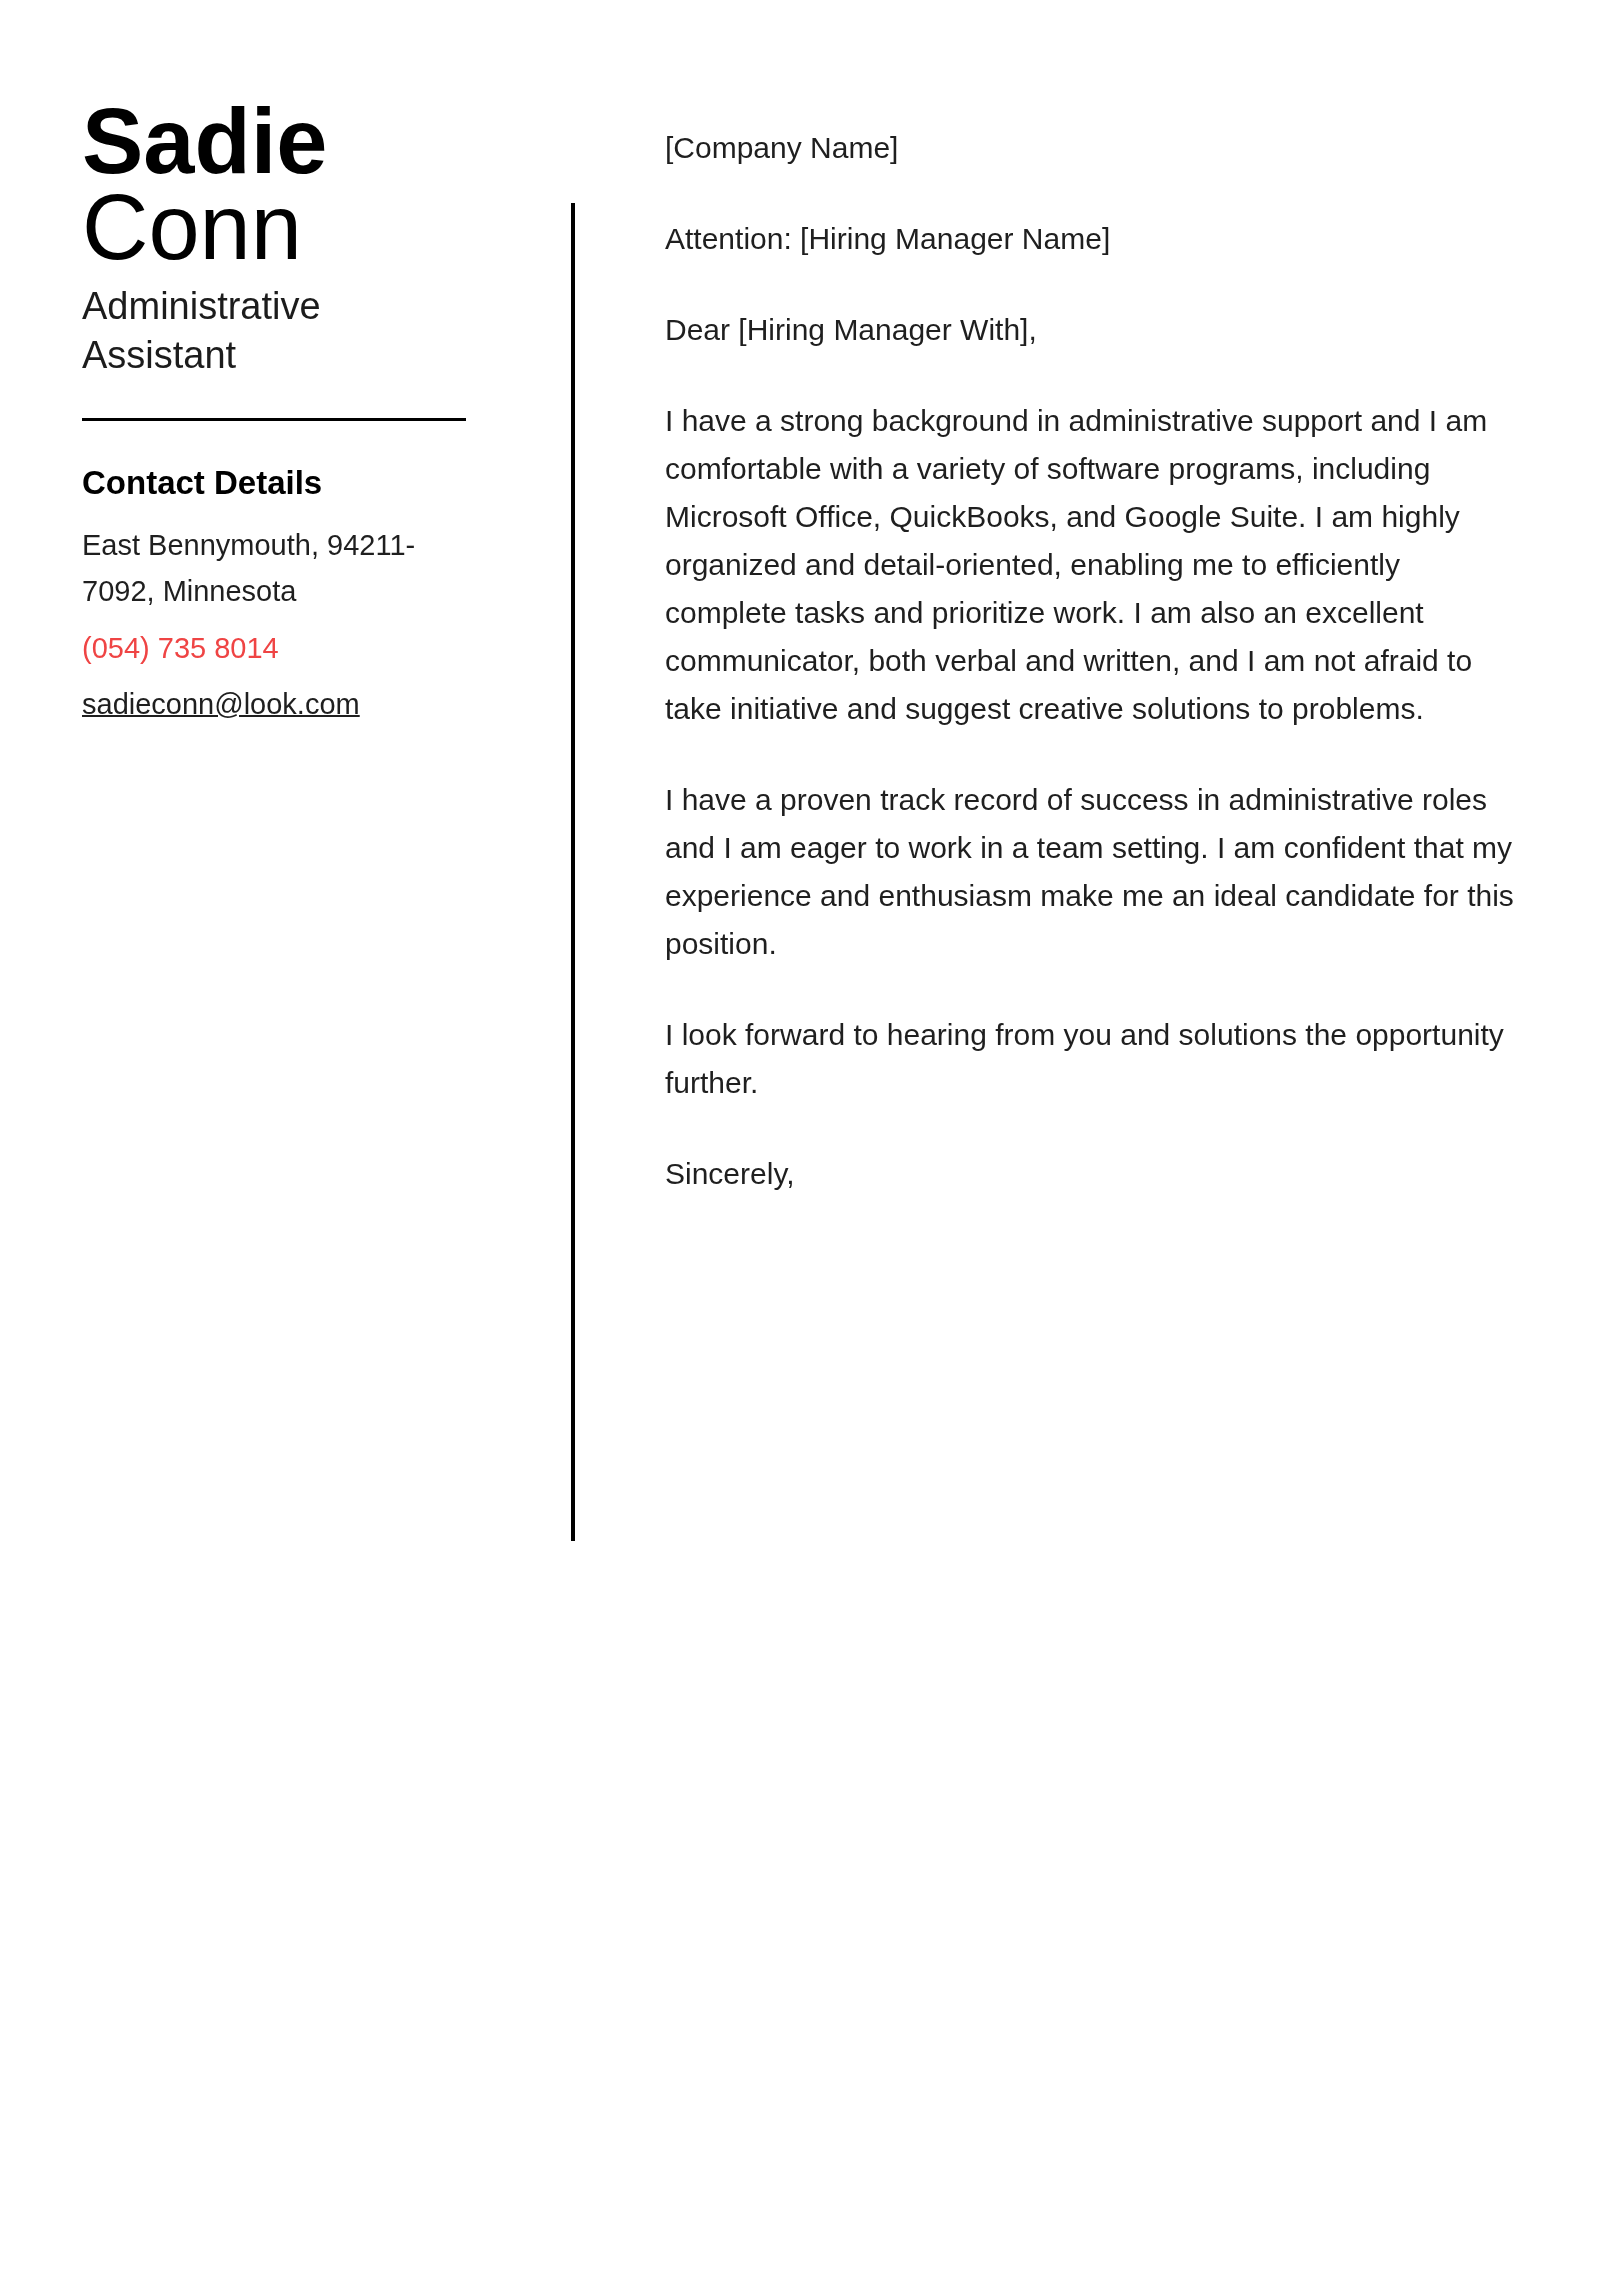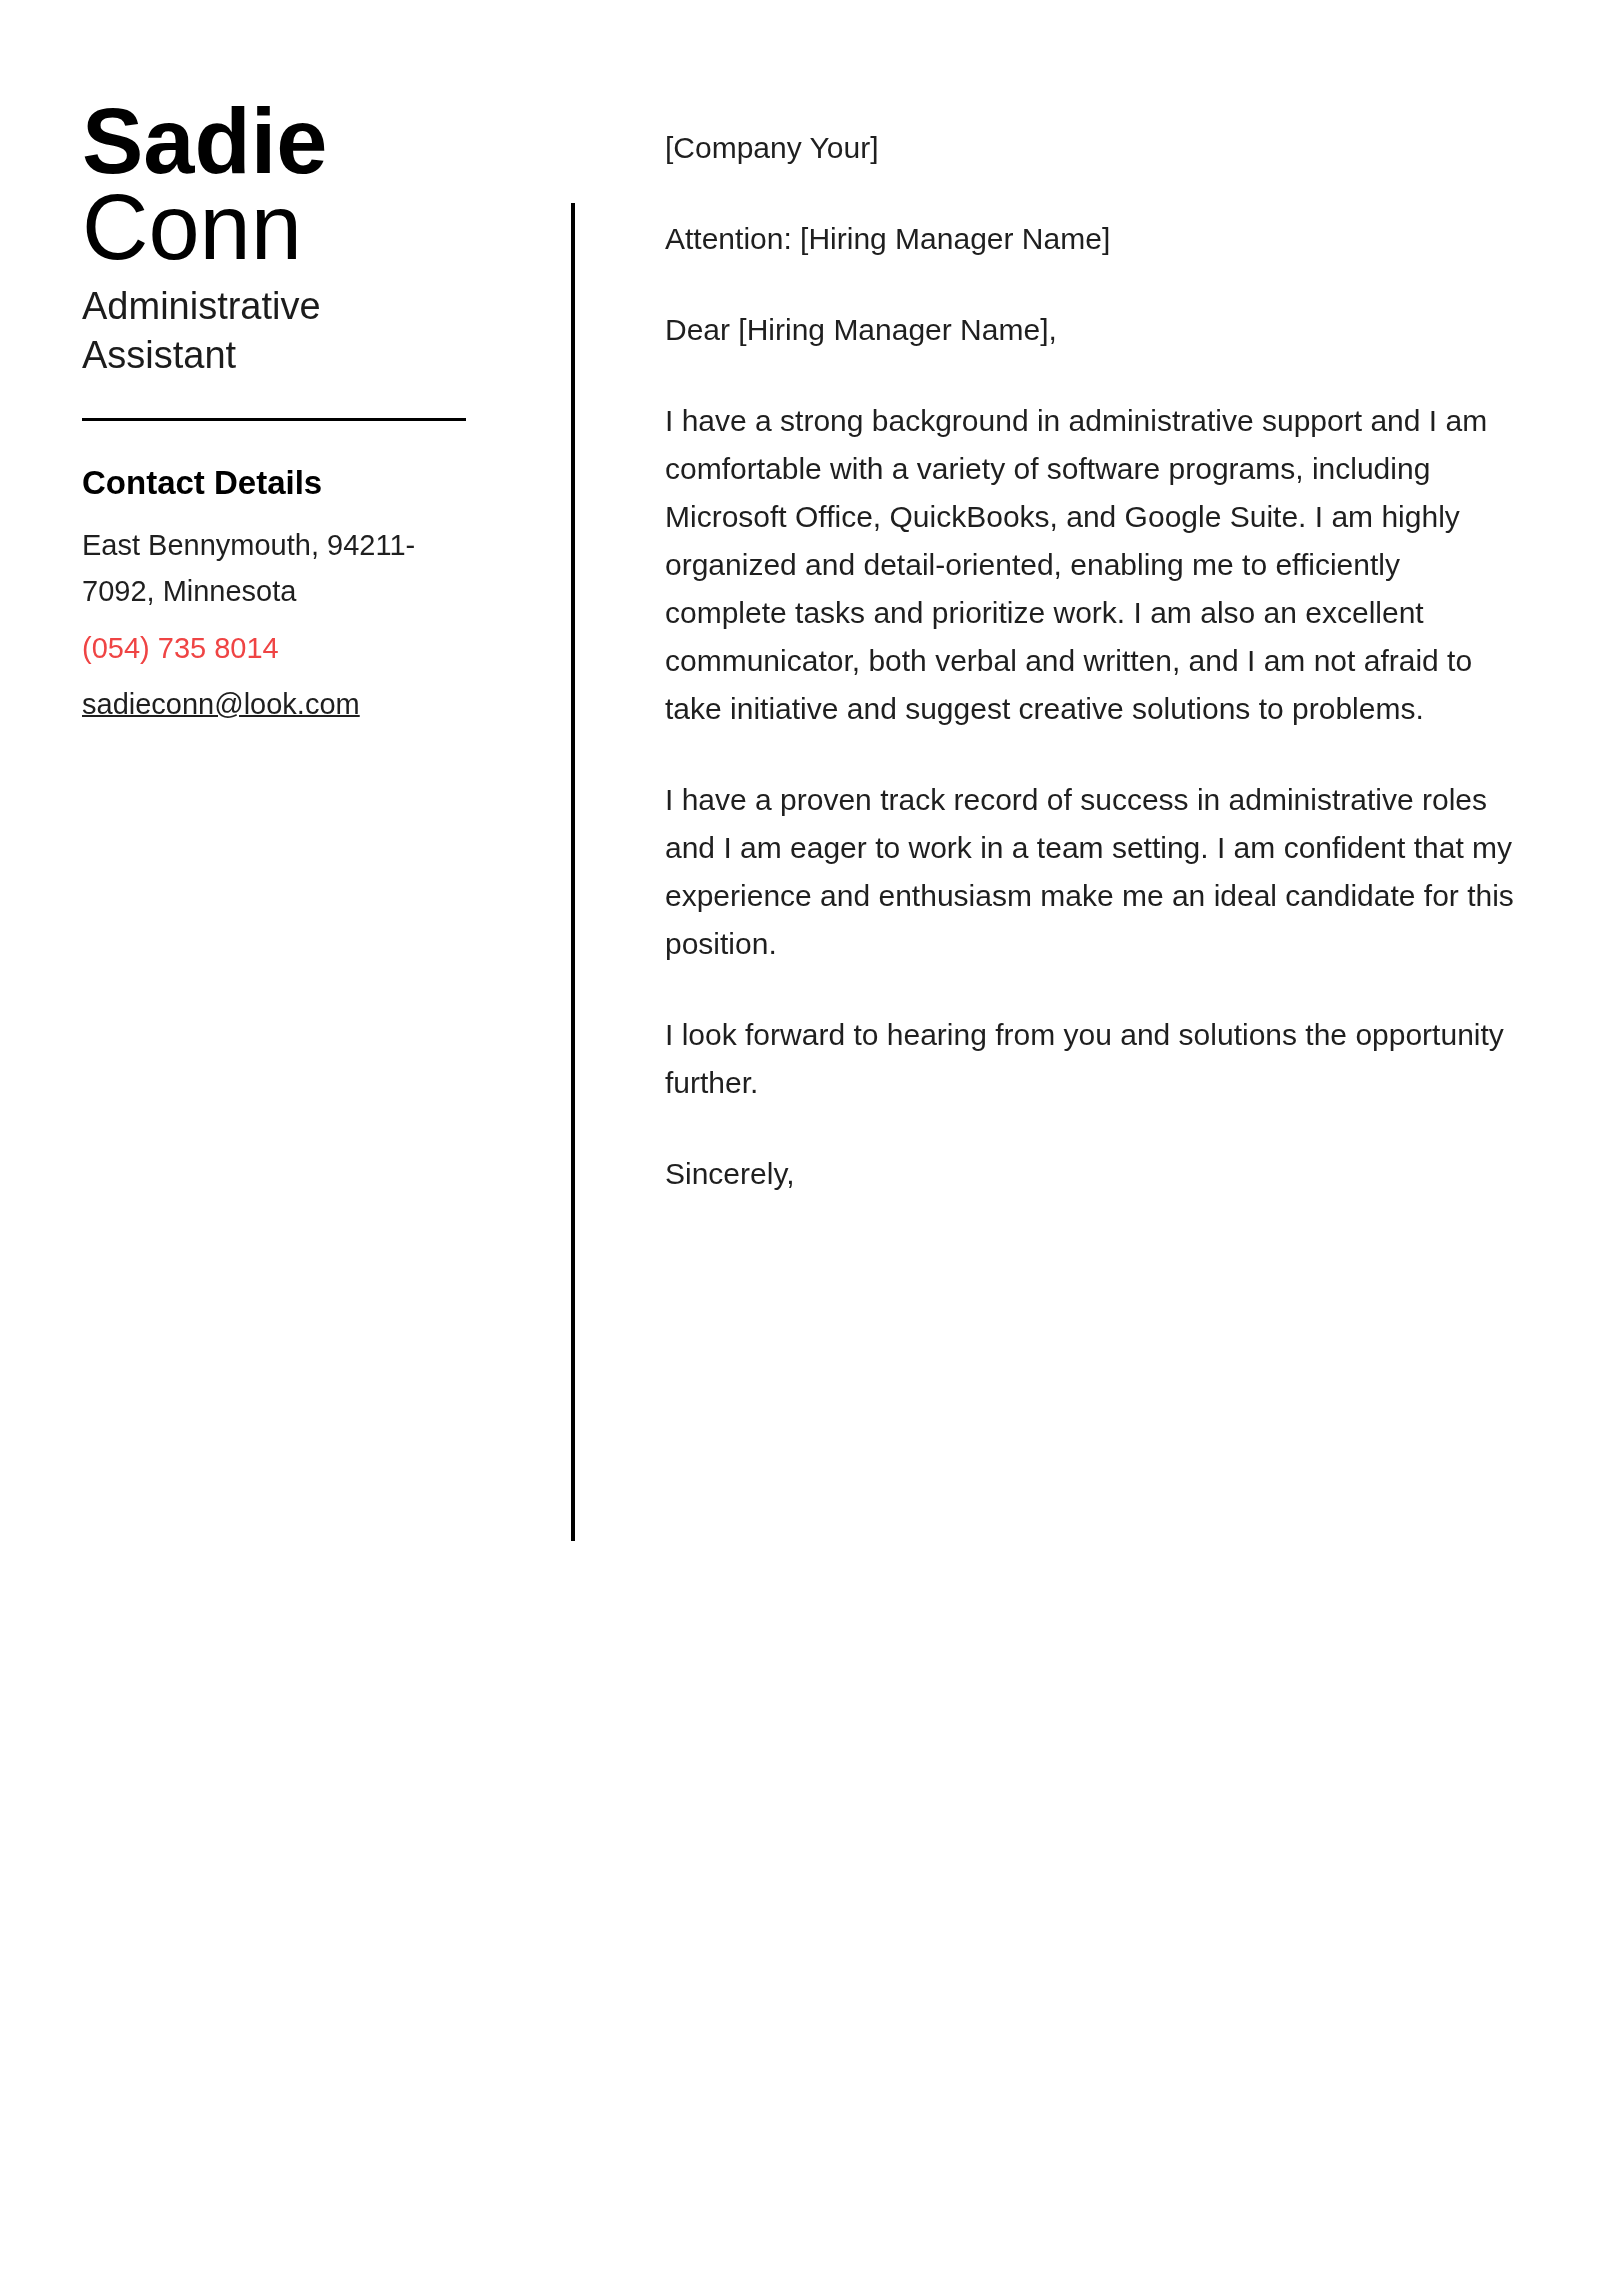"[Company Your]" p { text: Your -> Name }
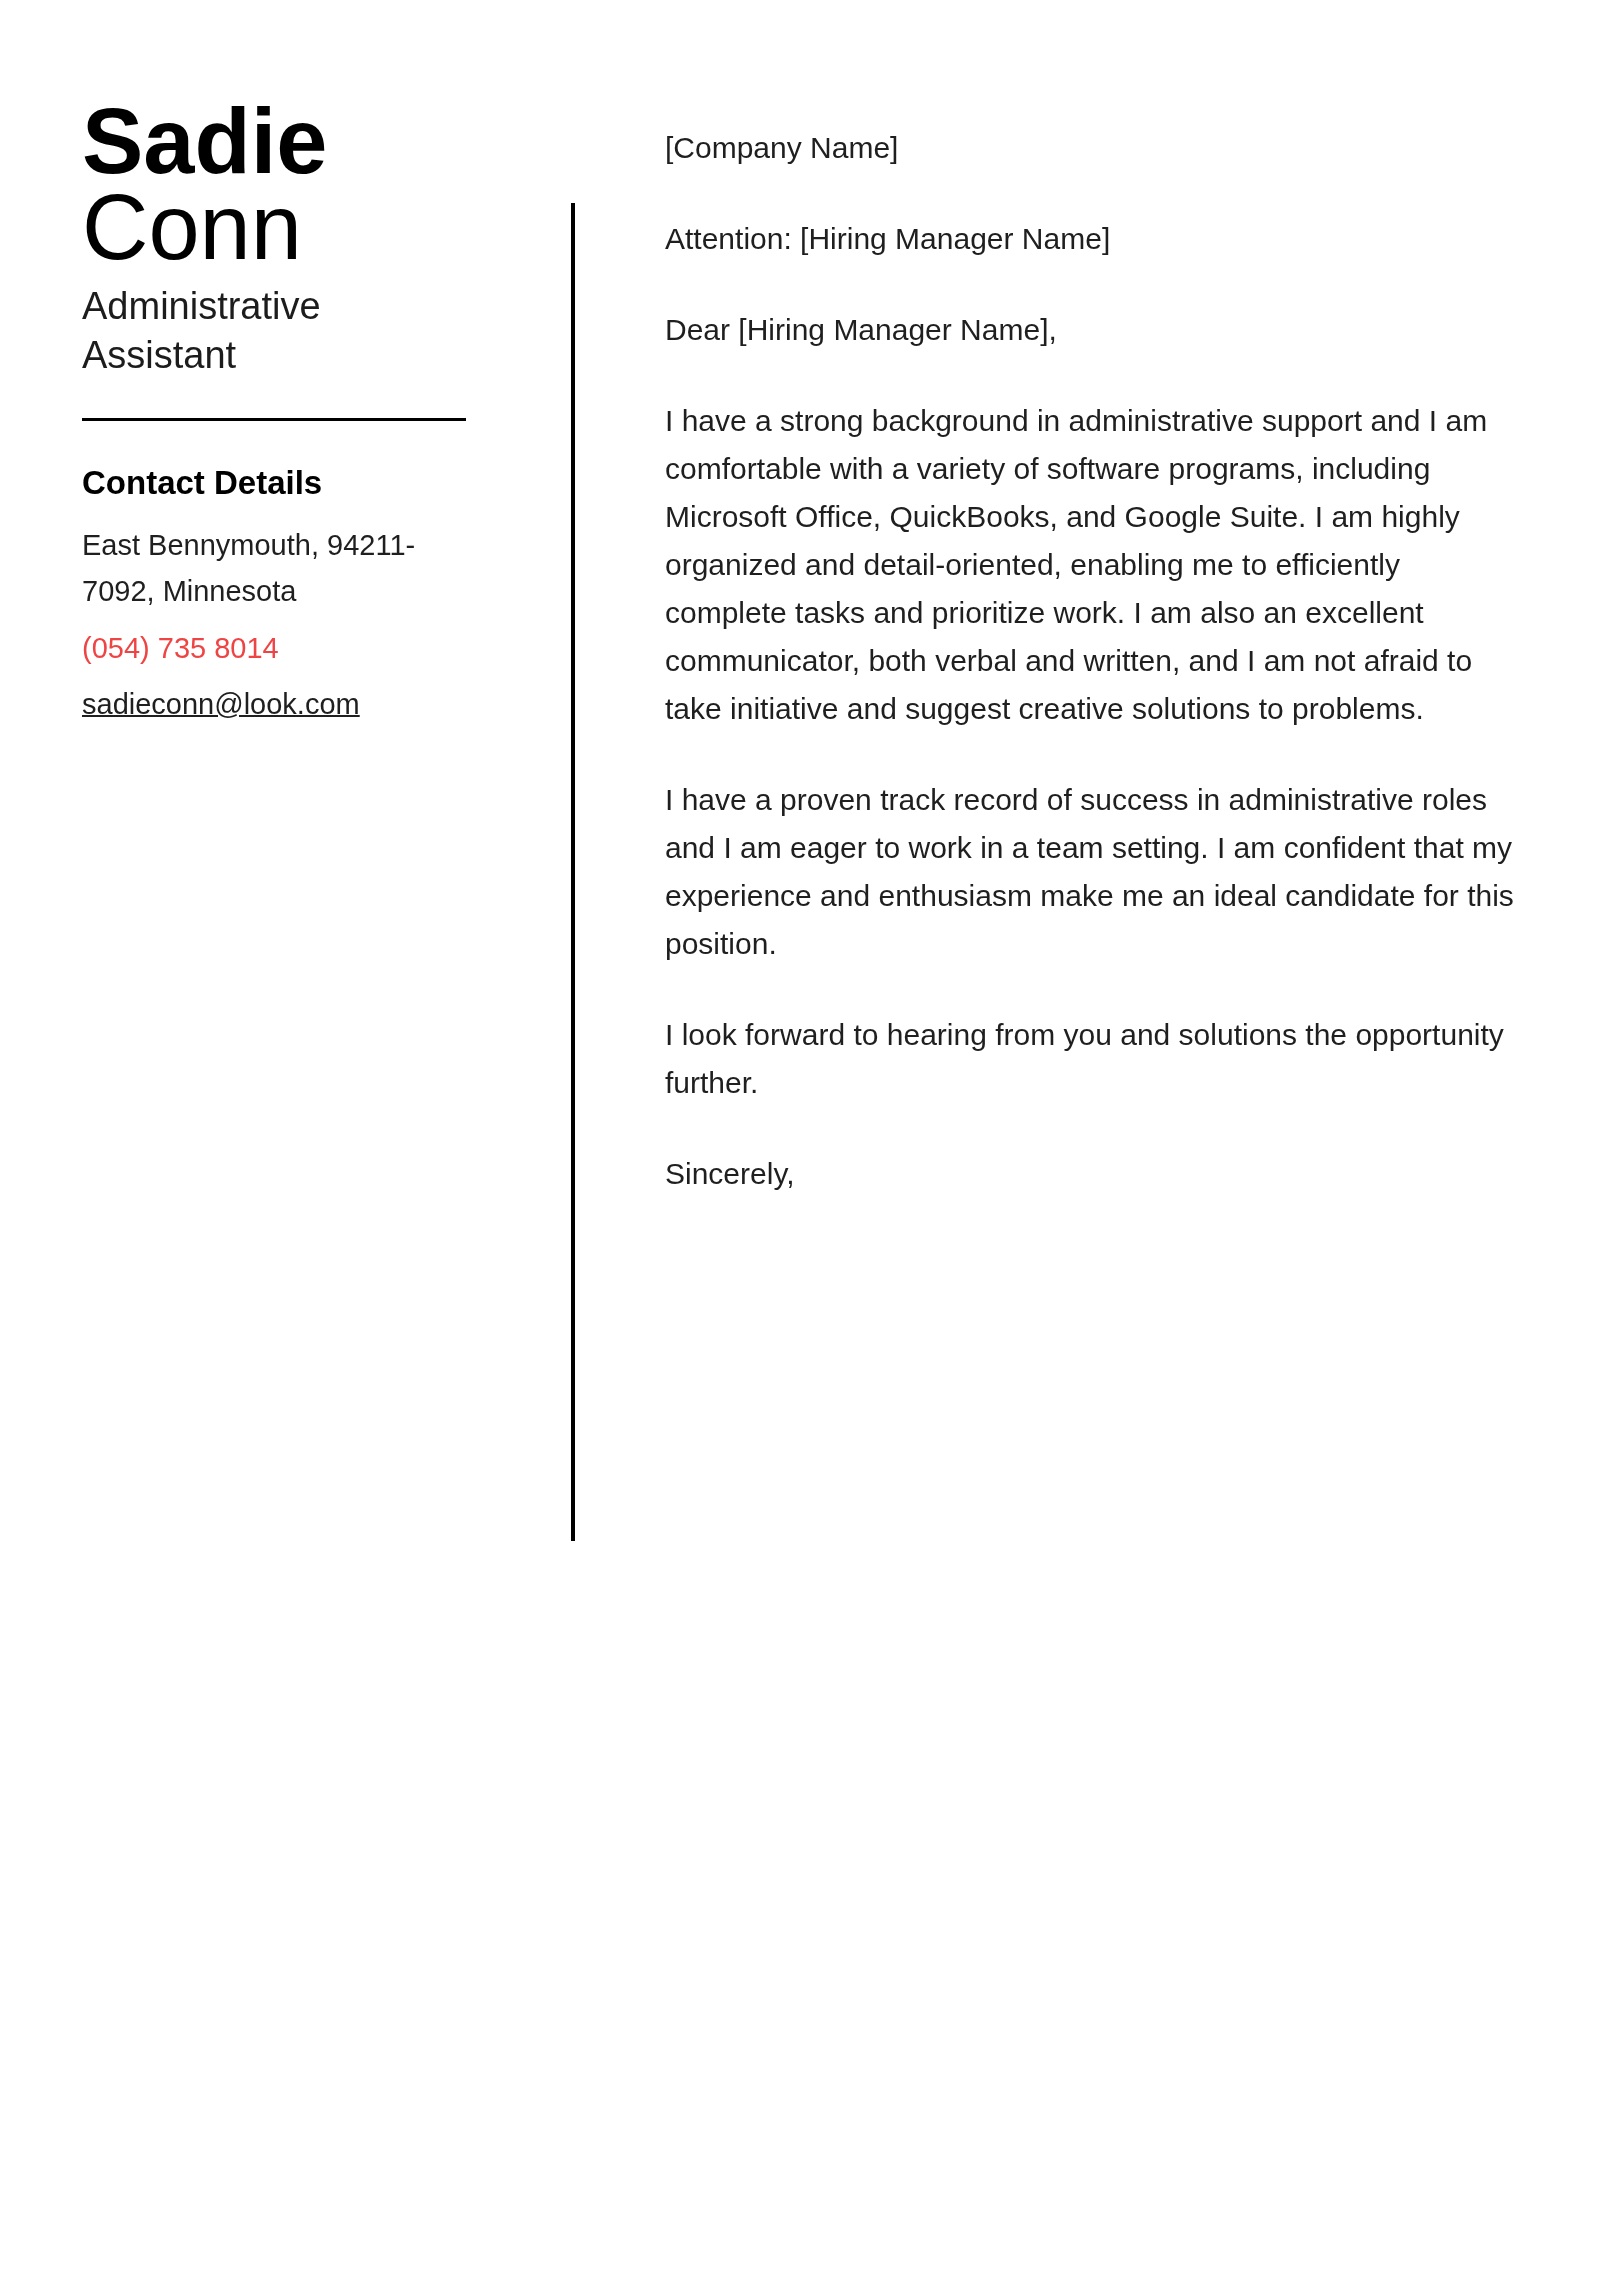"Dear [Hiring Manager Name]," p { text: Name -> With }
